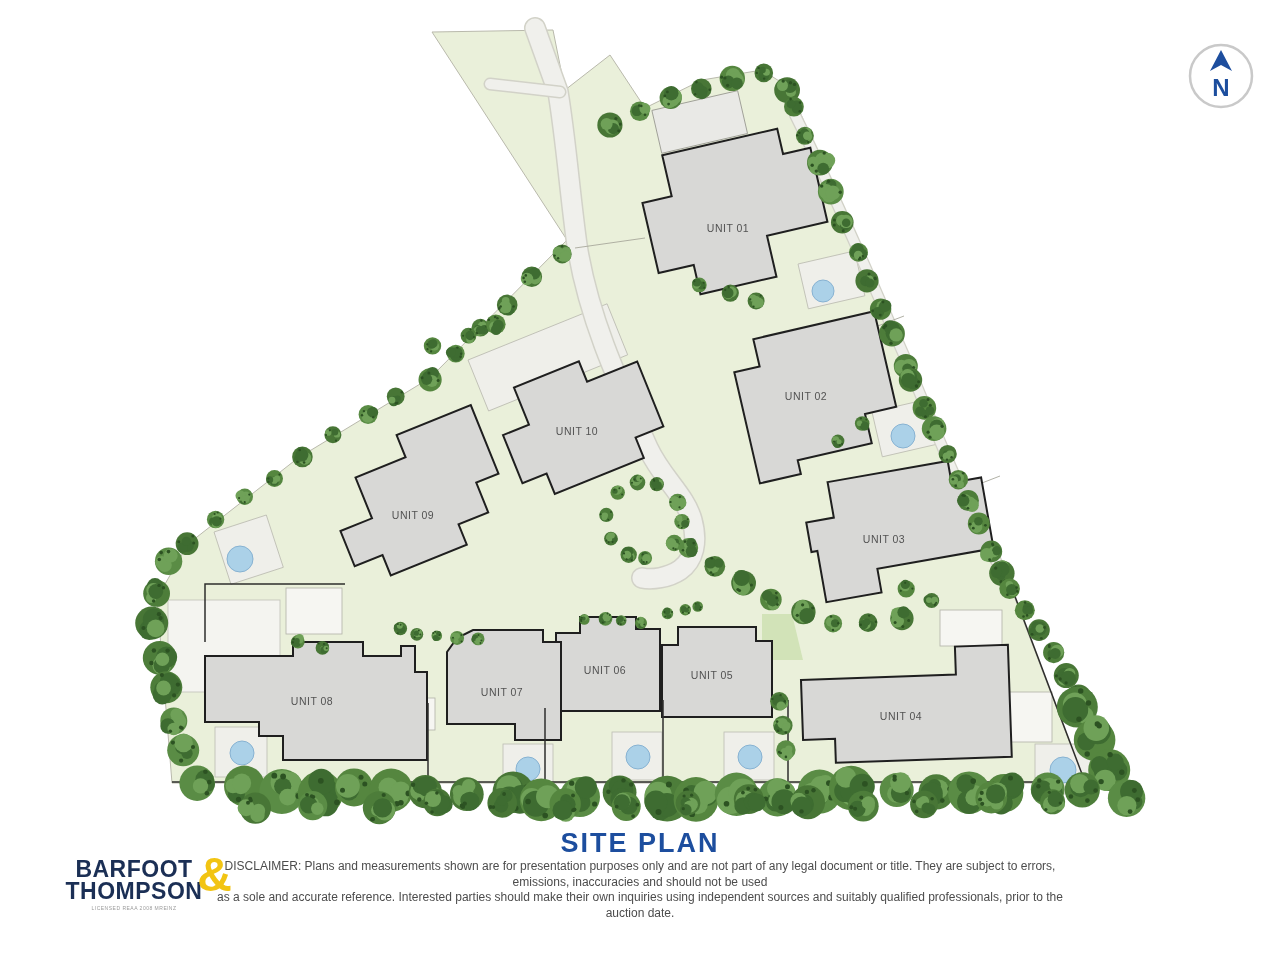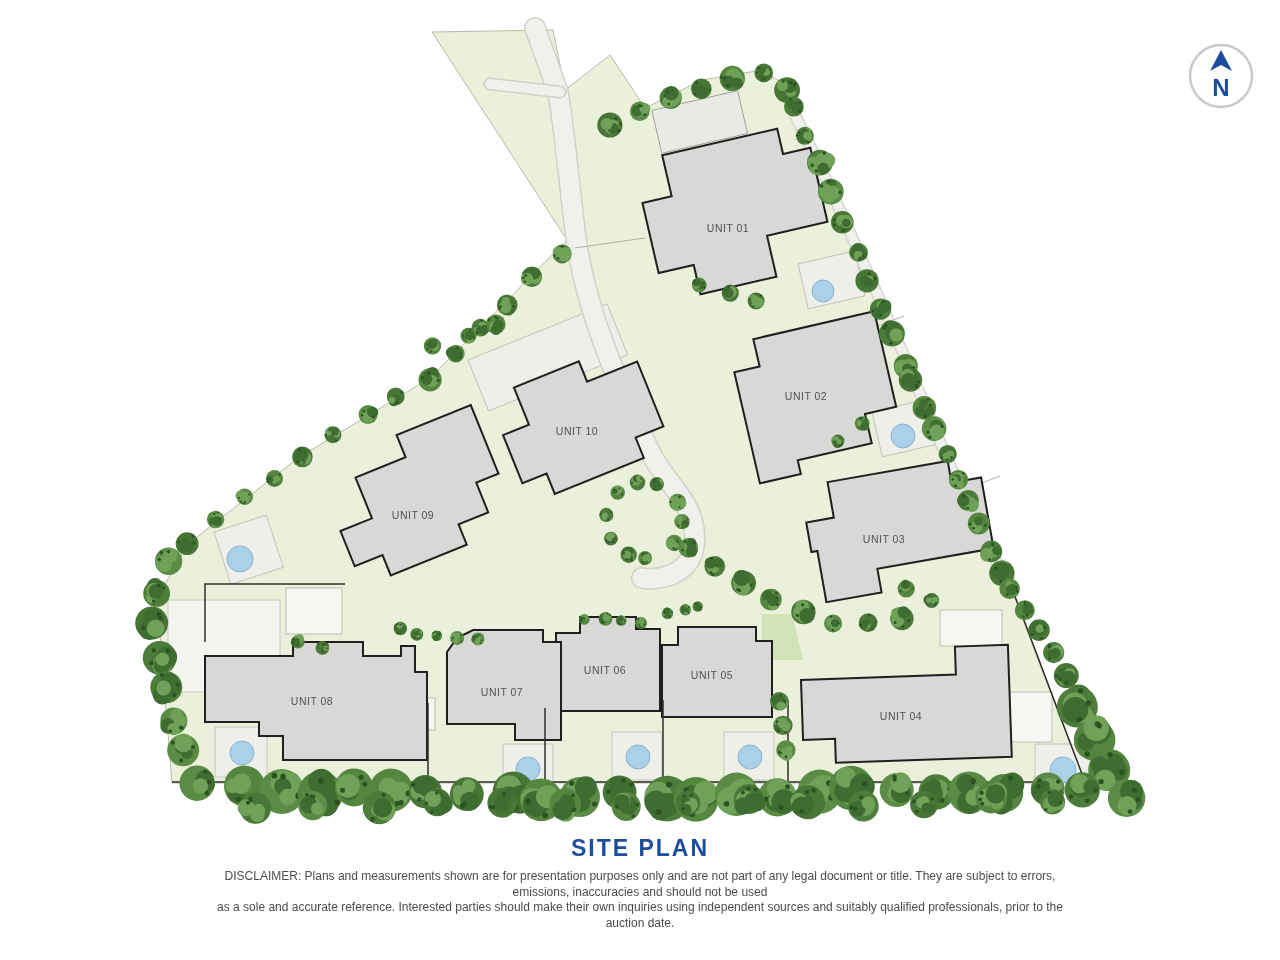"SITE PLAN" .titles h1 { font-size: 23px -> 27px; margin: 7px -> 0 }
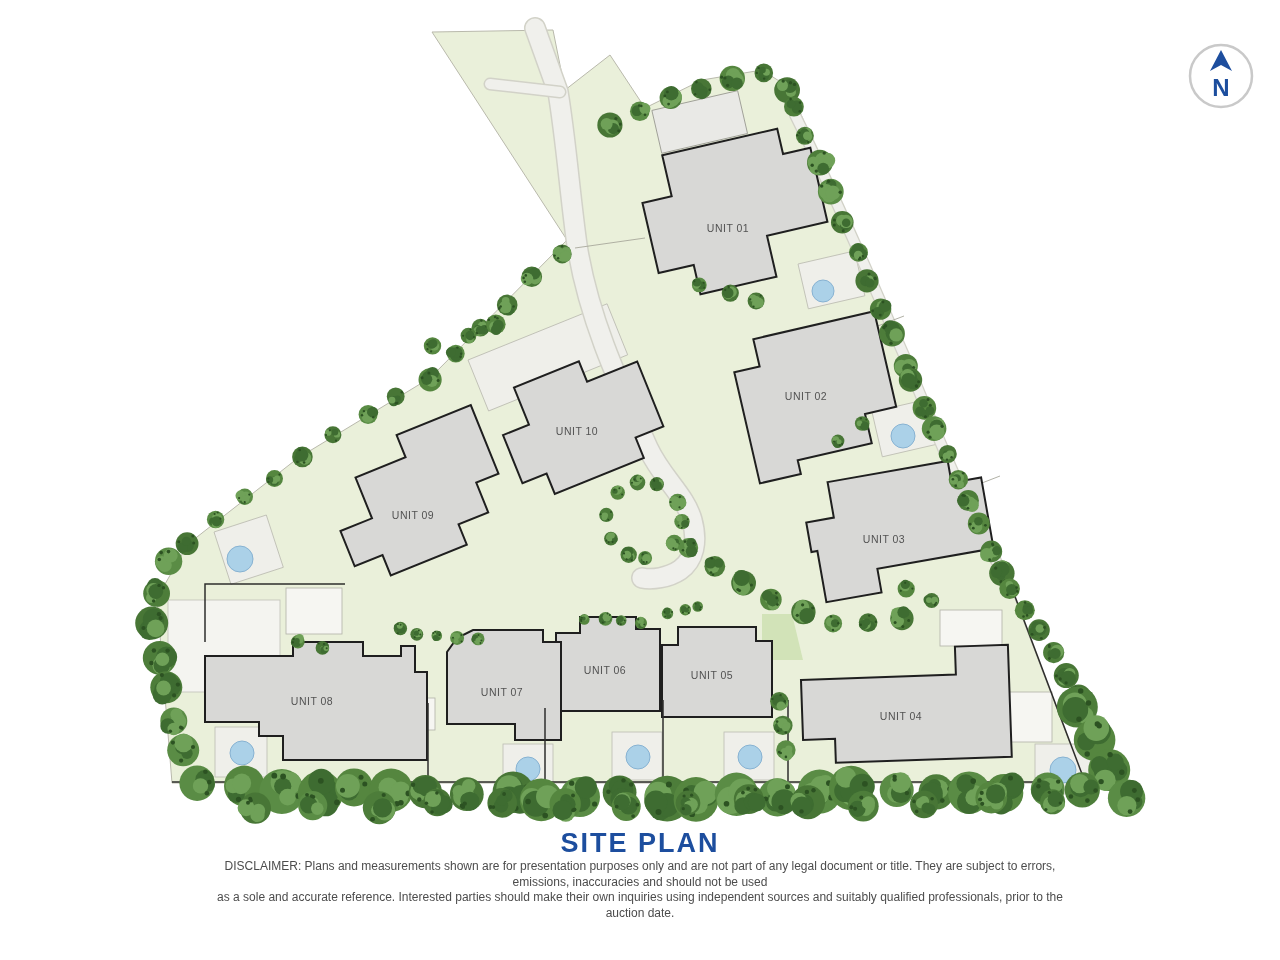"BARFOOT" div.logo { html: none -> <div> <span>BARFOOT</span> <span>THOMPSON</span> <span>&amp;</span> <span>LICENSED REAA 2008 MRElNZ</span> </div> }
